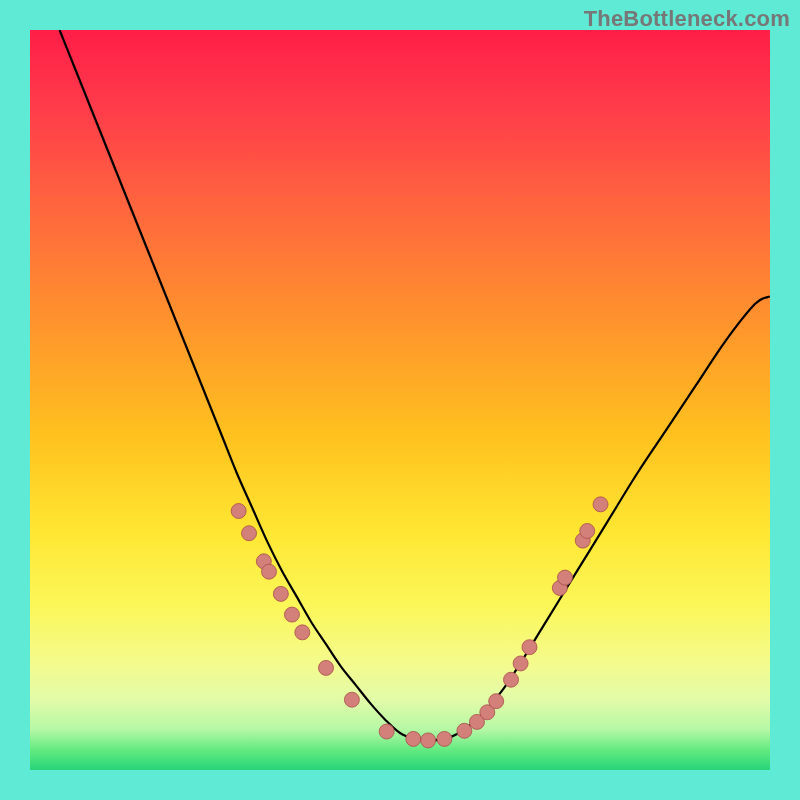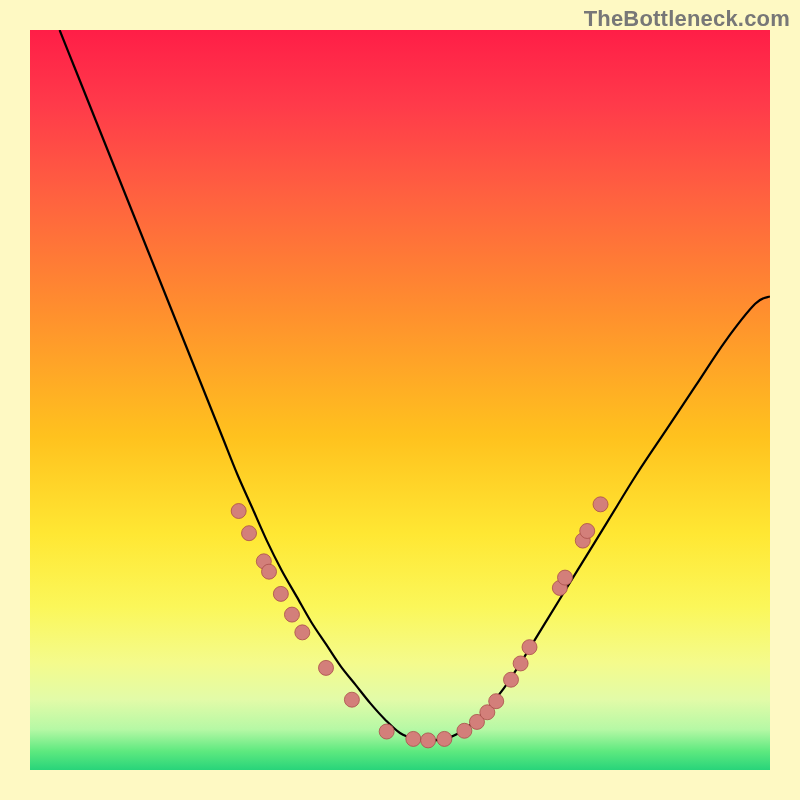"TheBottleneck.com" .frame { background: #fef9c3 -> #5eead4 }
